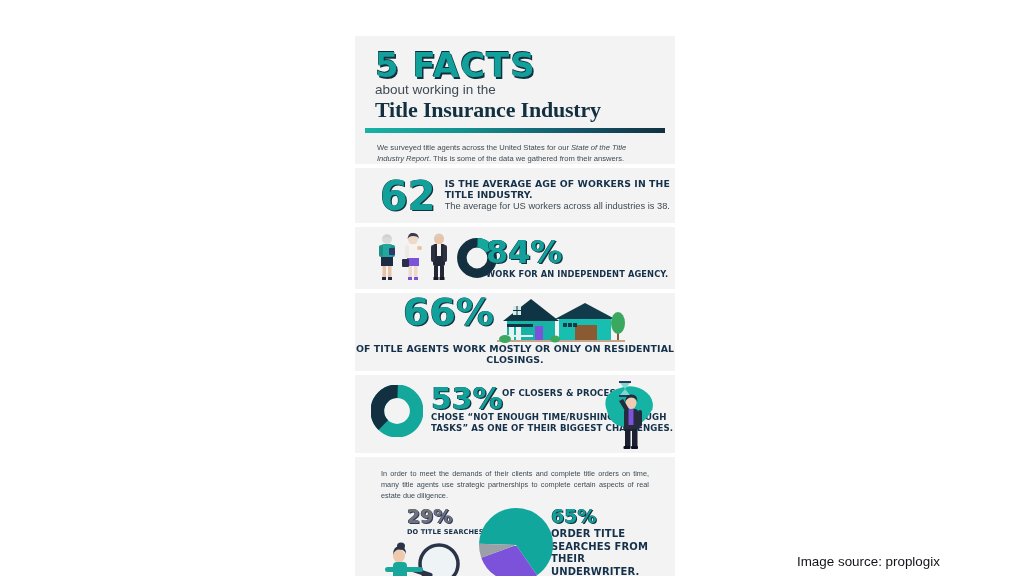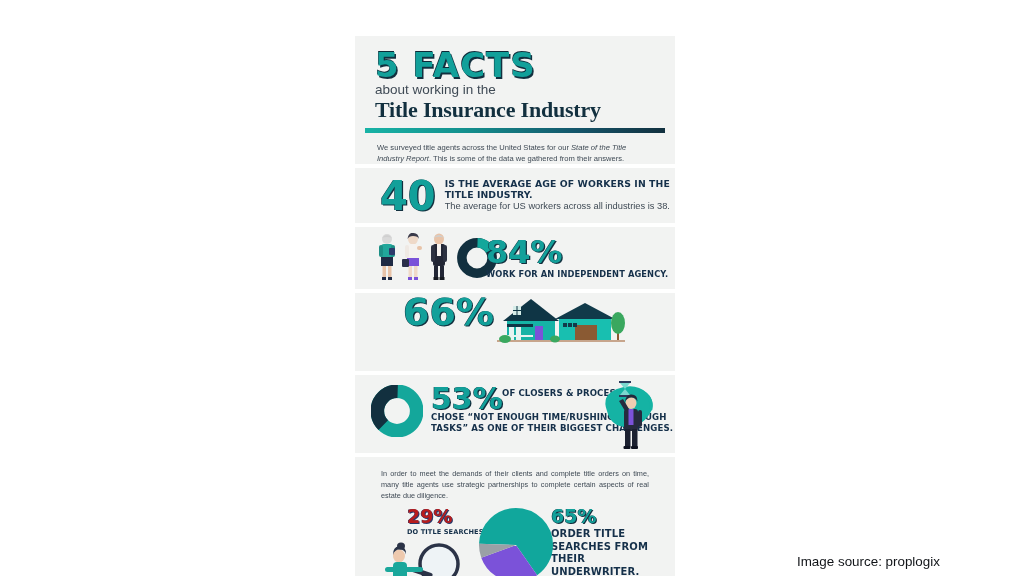"40" div.bignum { text: 40 -> 62 }
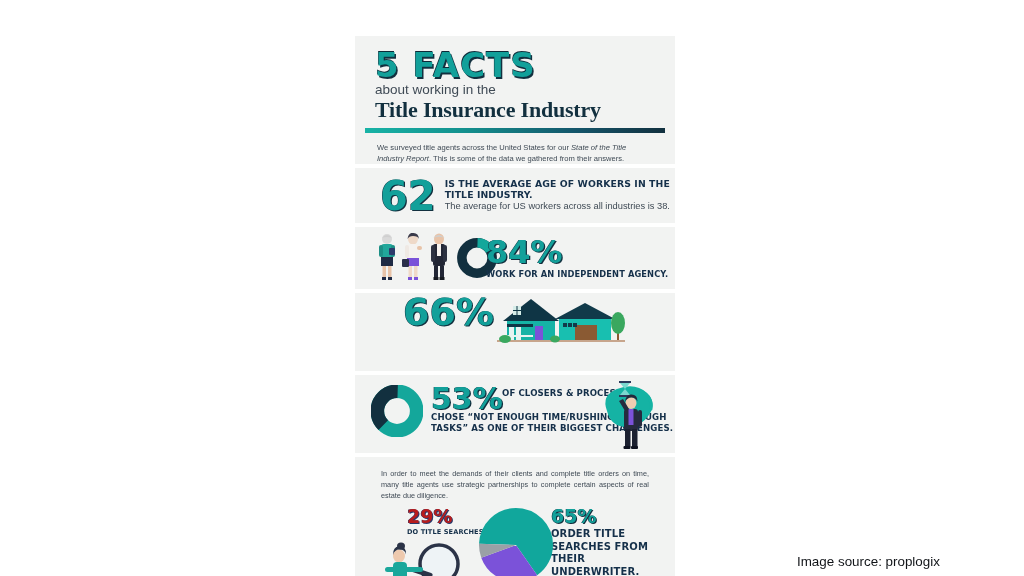"OF TITLE AGENTS WORK MOSTLY" div.cap { html: none -> <div>OF TITLE AGENTS WORK MOSTLY OR ONLY ON RESIDENTIAL CLOSINGS.</div> }
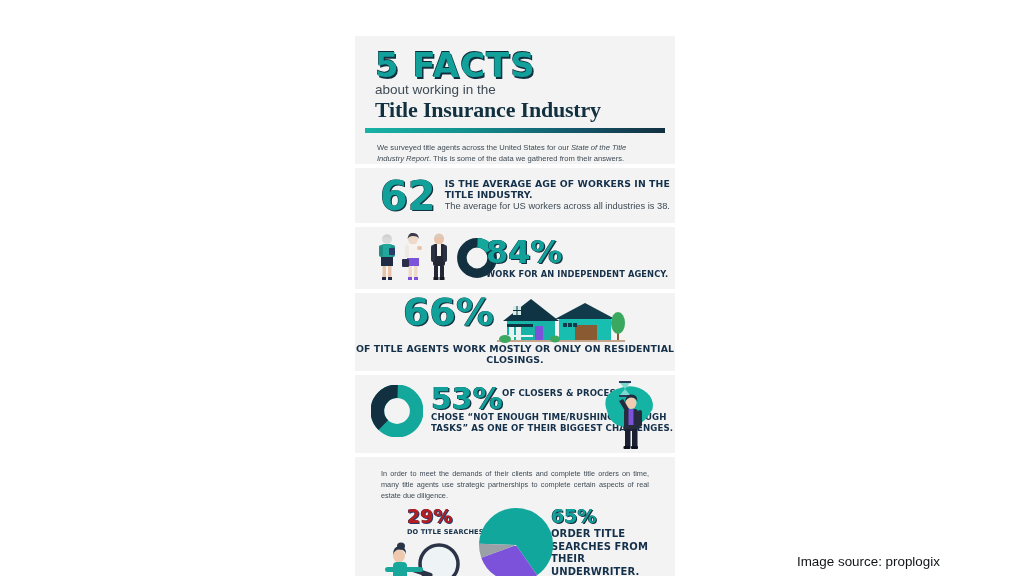"29%" .n29 .big { color: #b91c1c -> #737373 }
